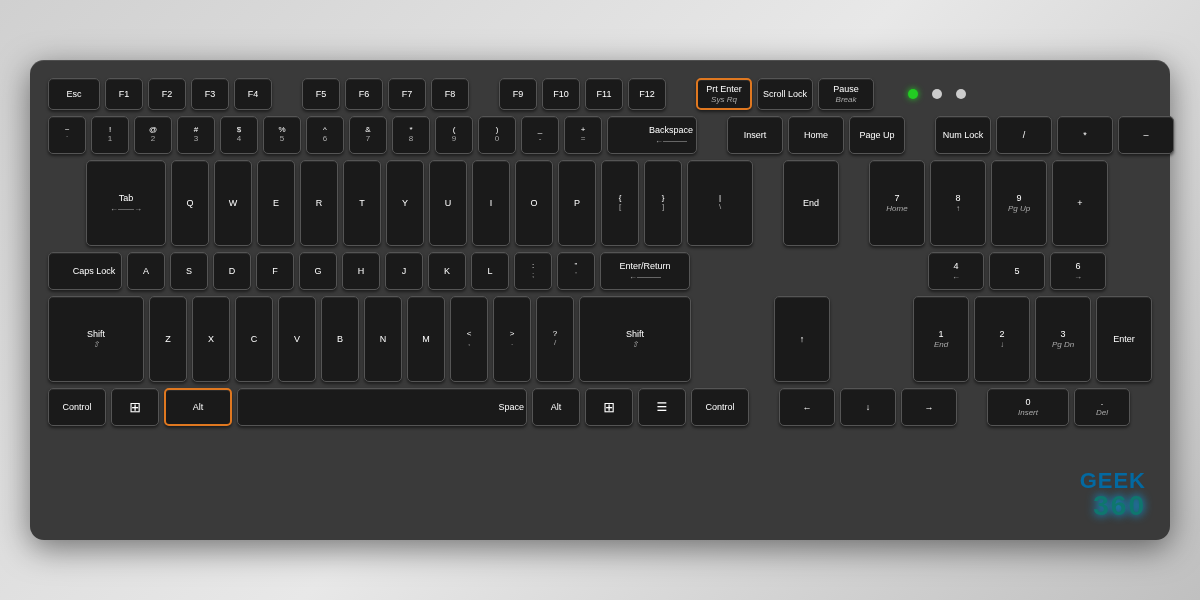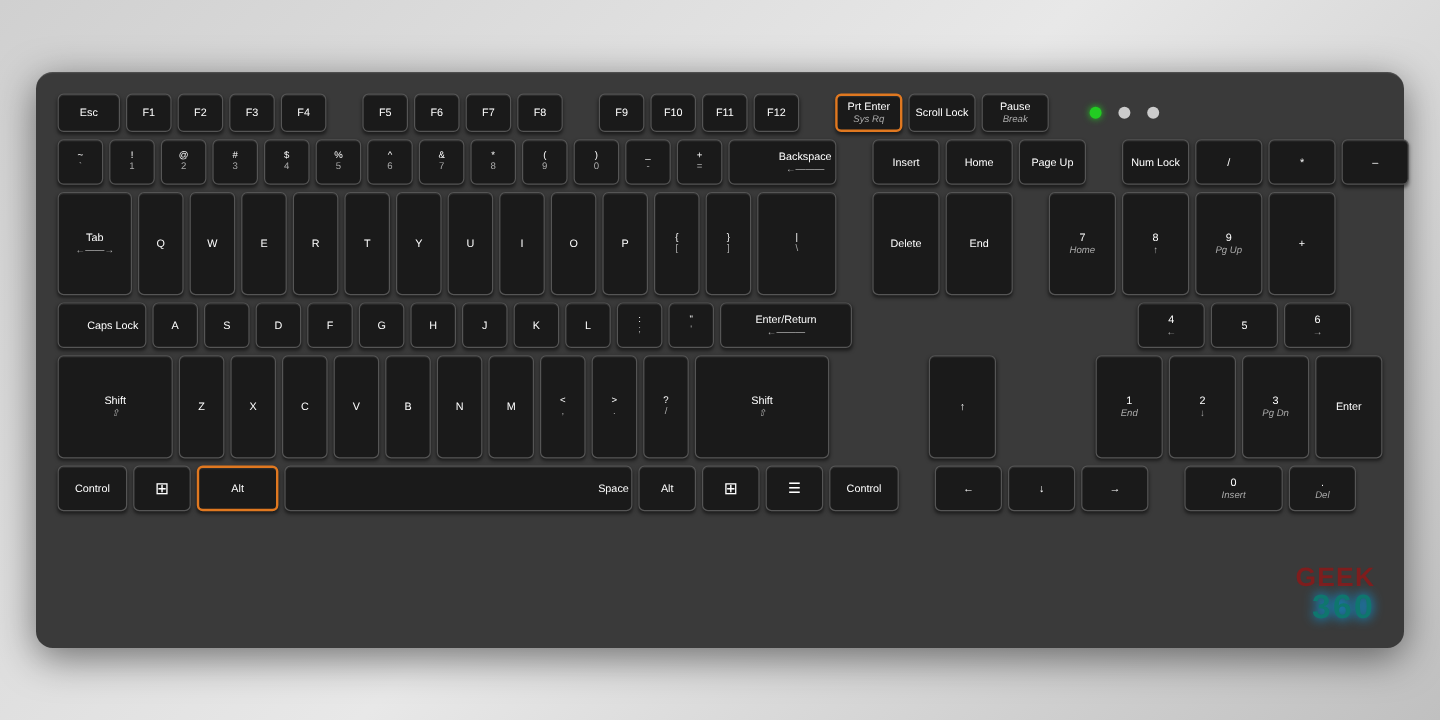"Tab" .w-tab { margin-left: none -> 38px; width: 62px -> 80px }
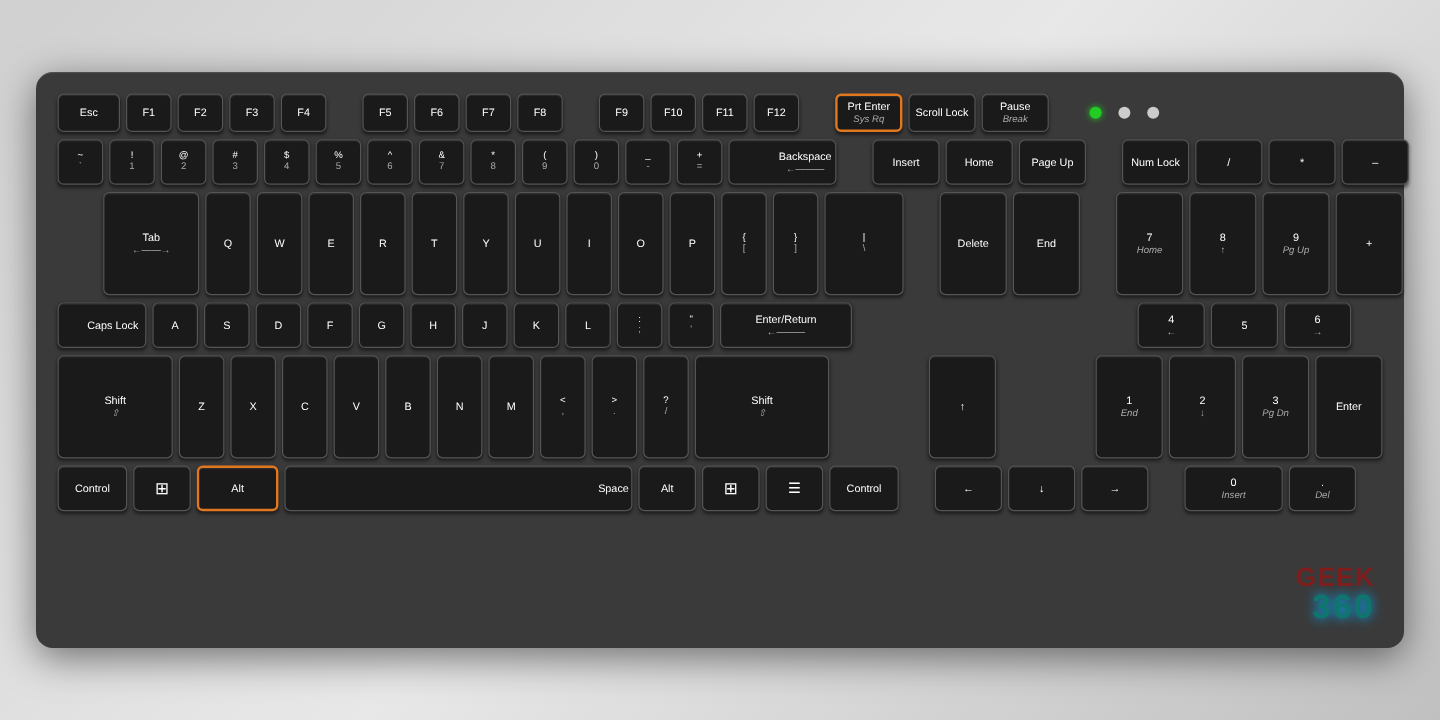"Delete" div.key { html: <div> <span>Delete</span> </div> -> none }
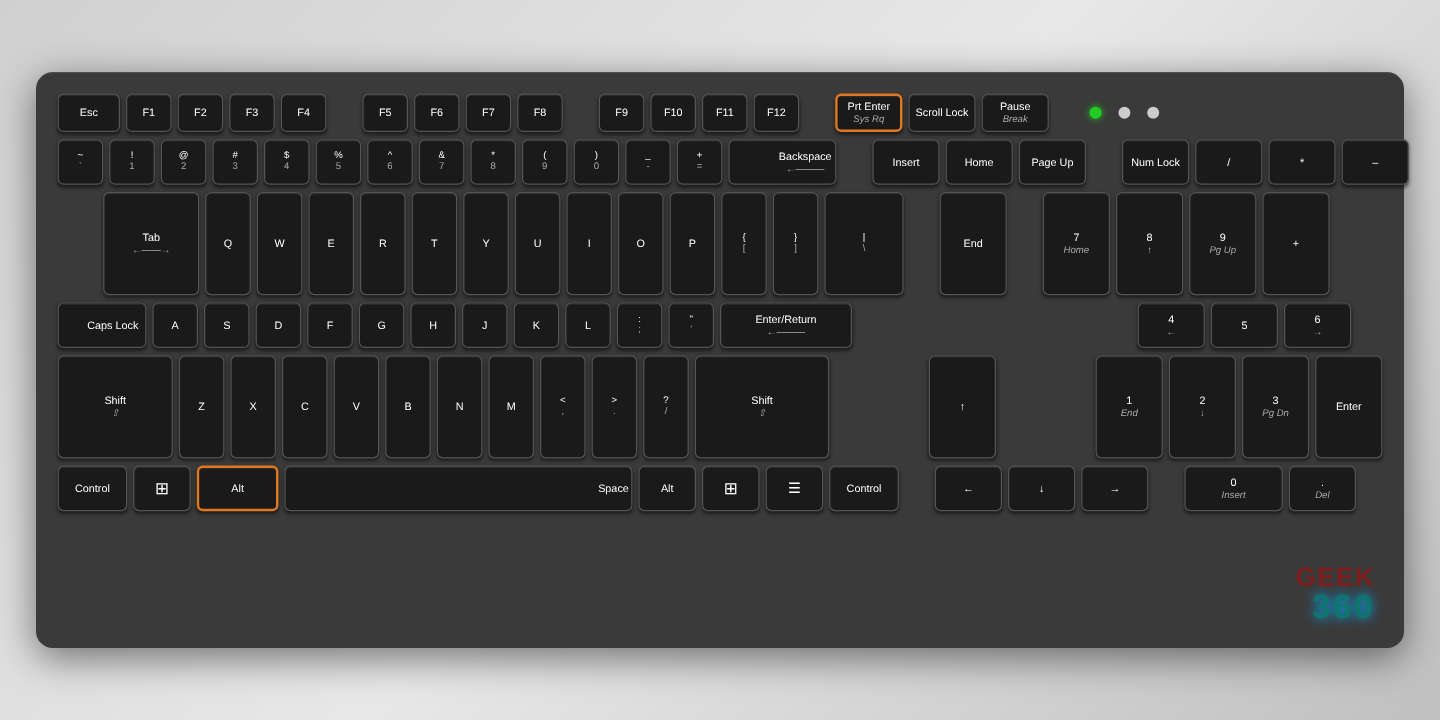"Enter/Return" .w-enter { width: 110px -> 90px }
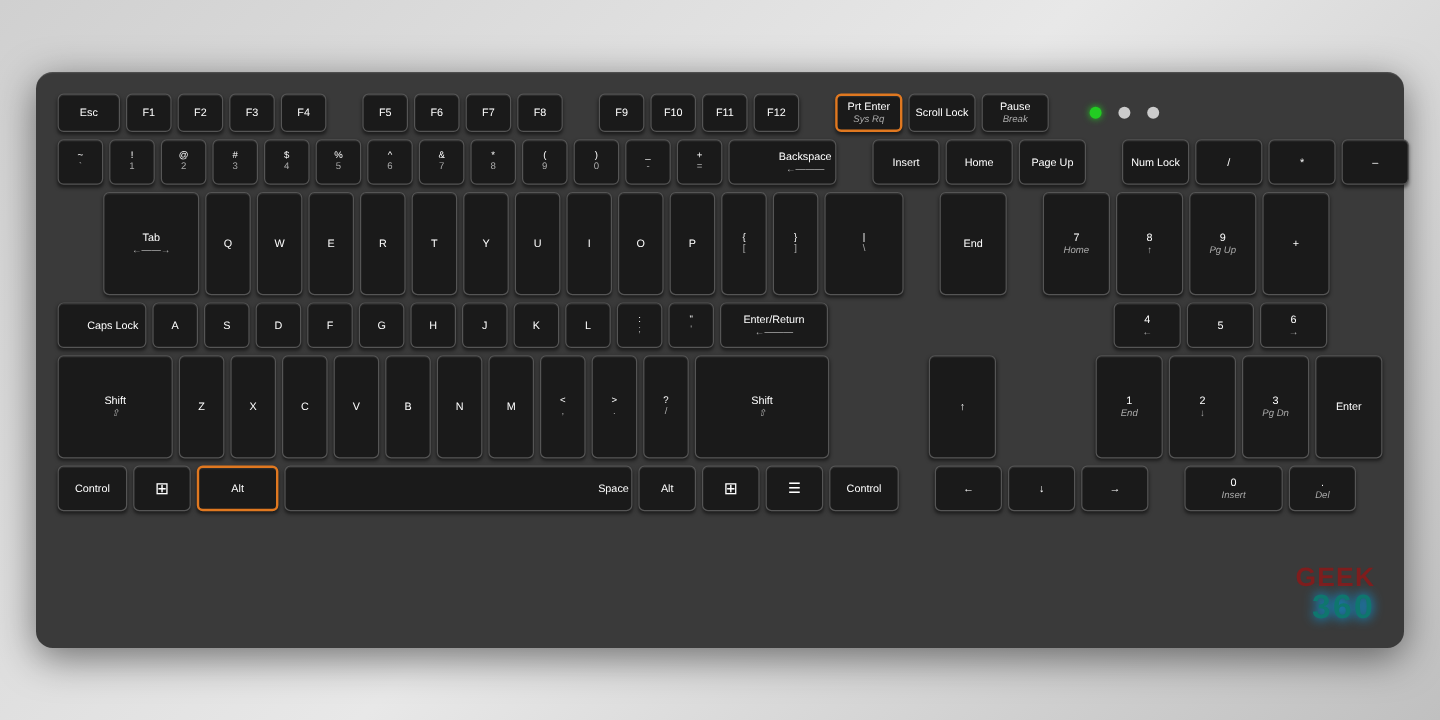"GEEK" .brand-geek { color: #7f1d1d -> #0369a1 }
